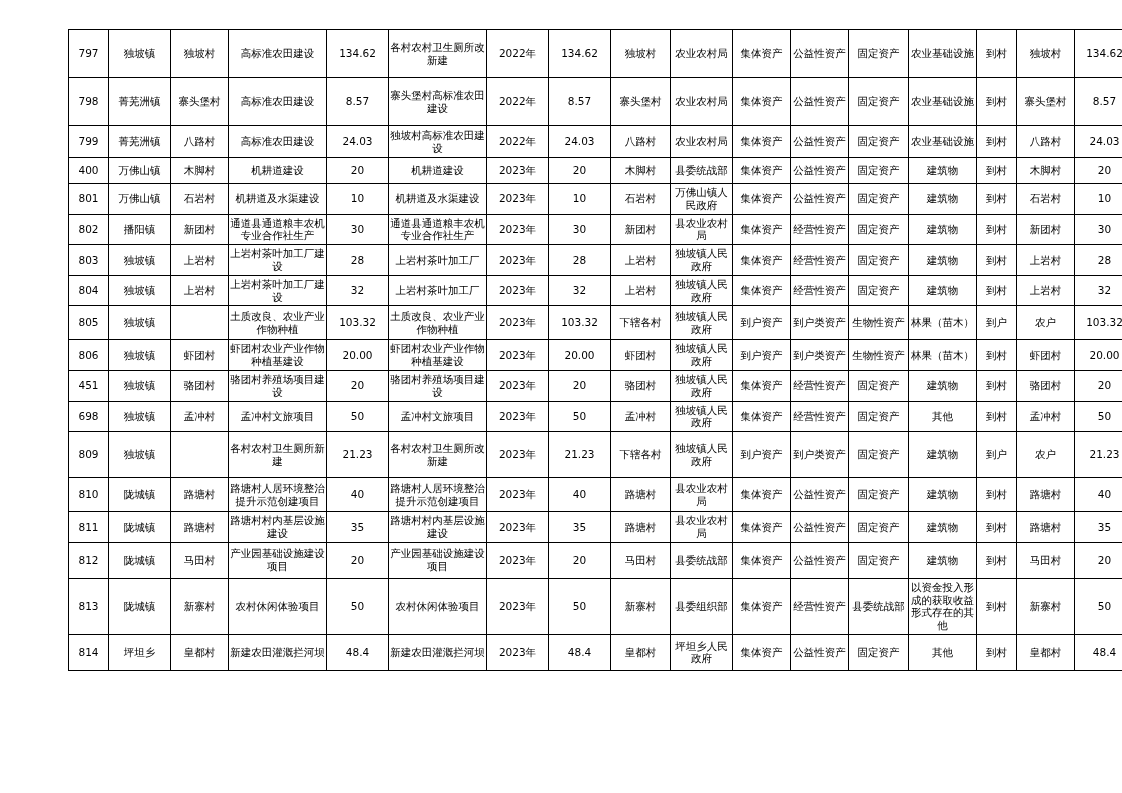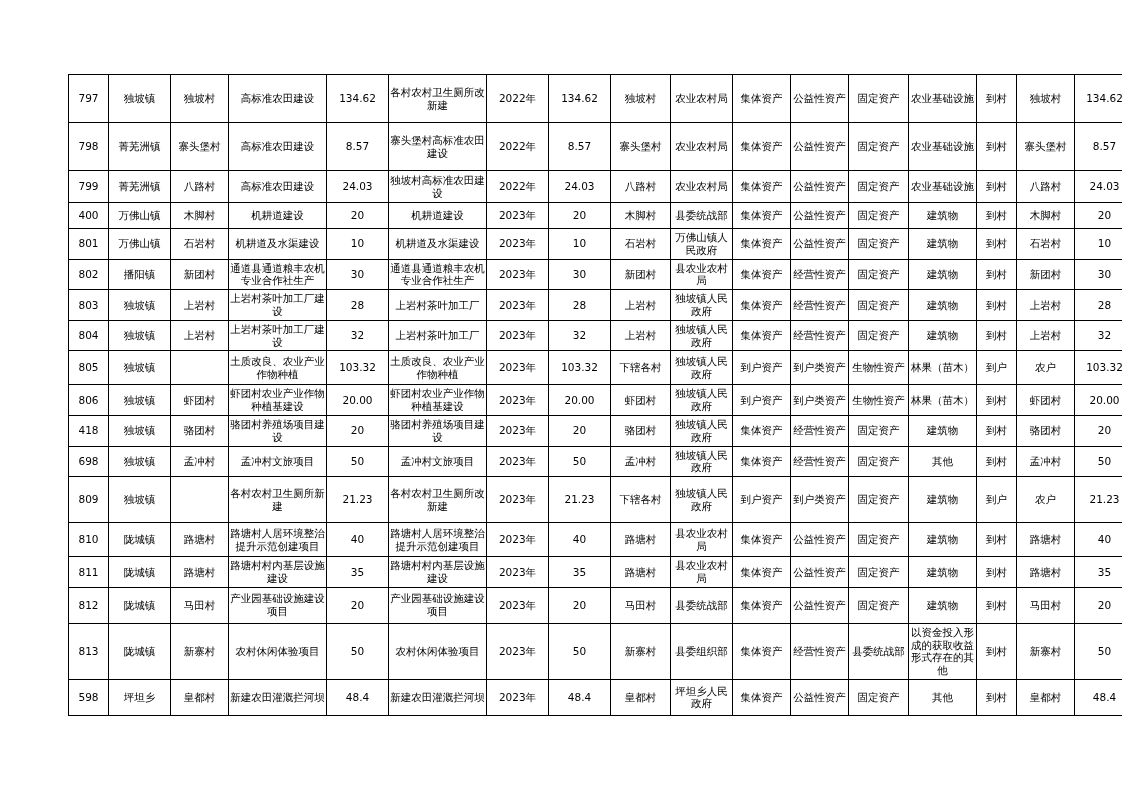"797" #page { padding: 74px 68px 0 68px -> 29px 68px 0 68px }
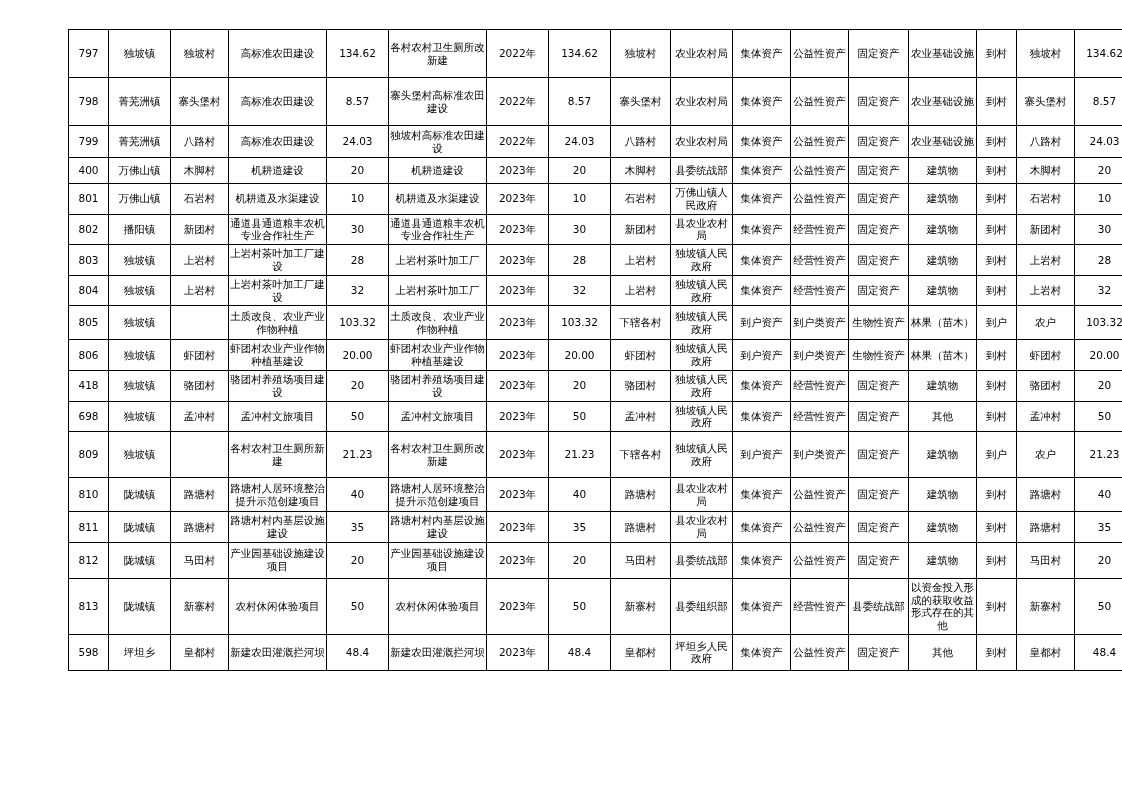"418" td { text: 418 -> 451 }
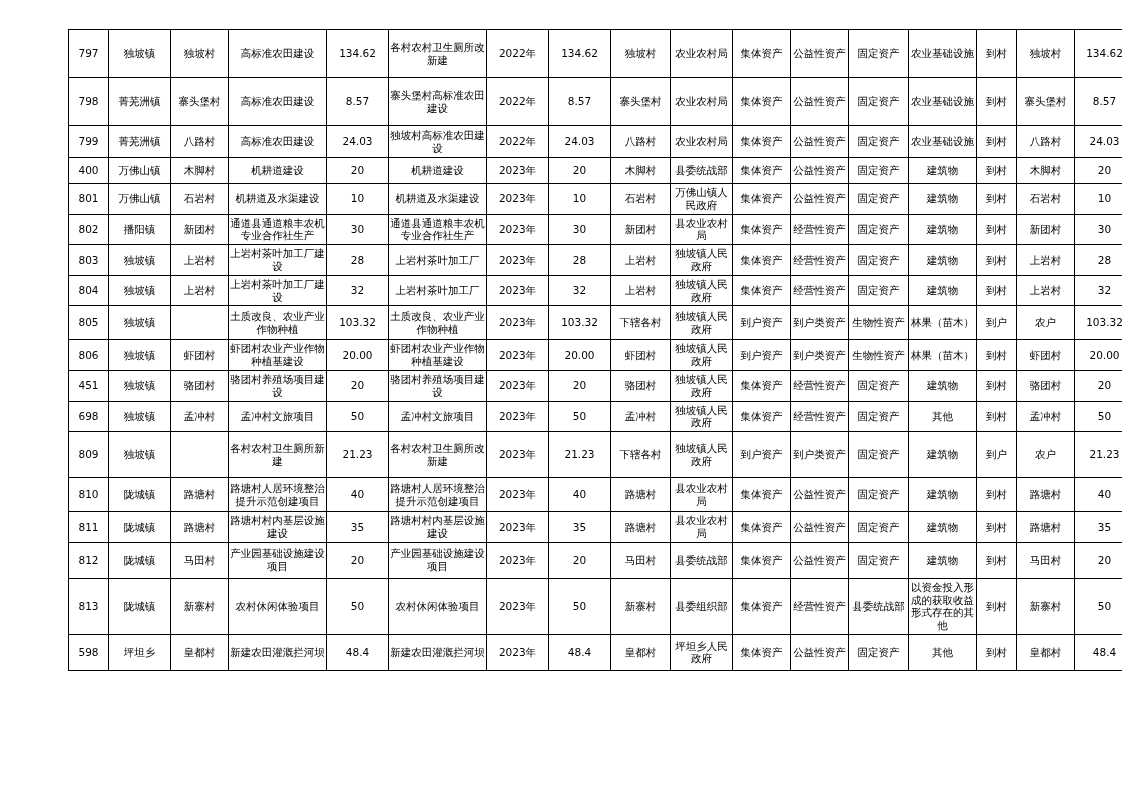"598" td { text: 598 -> 814 }
